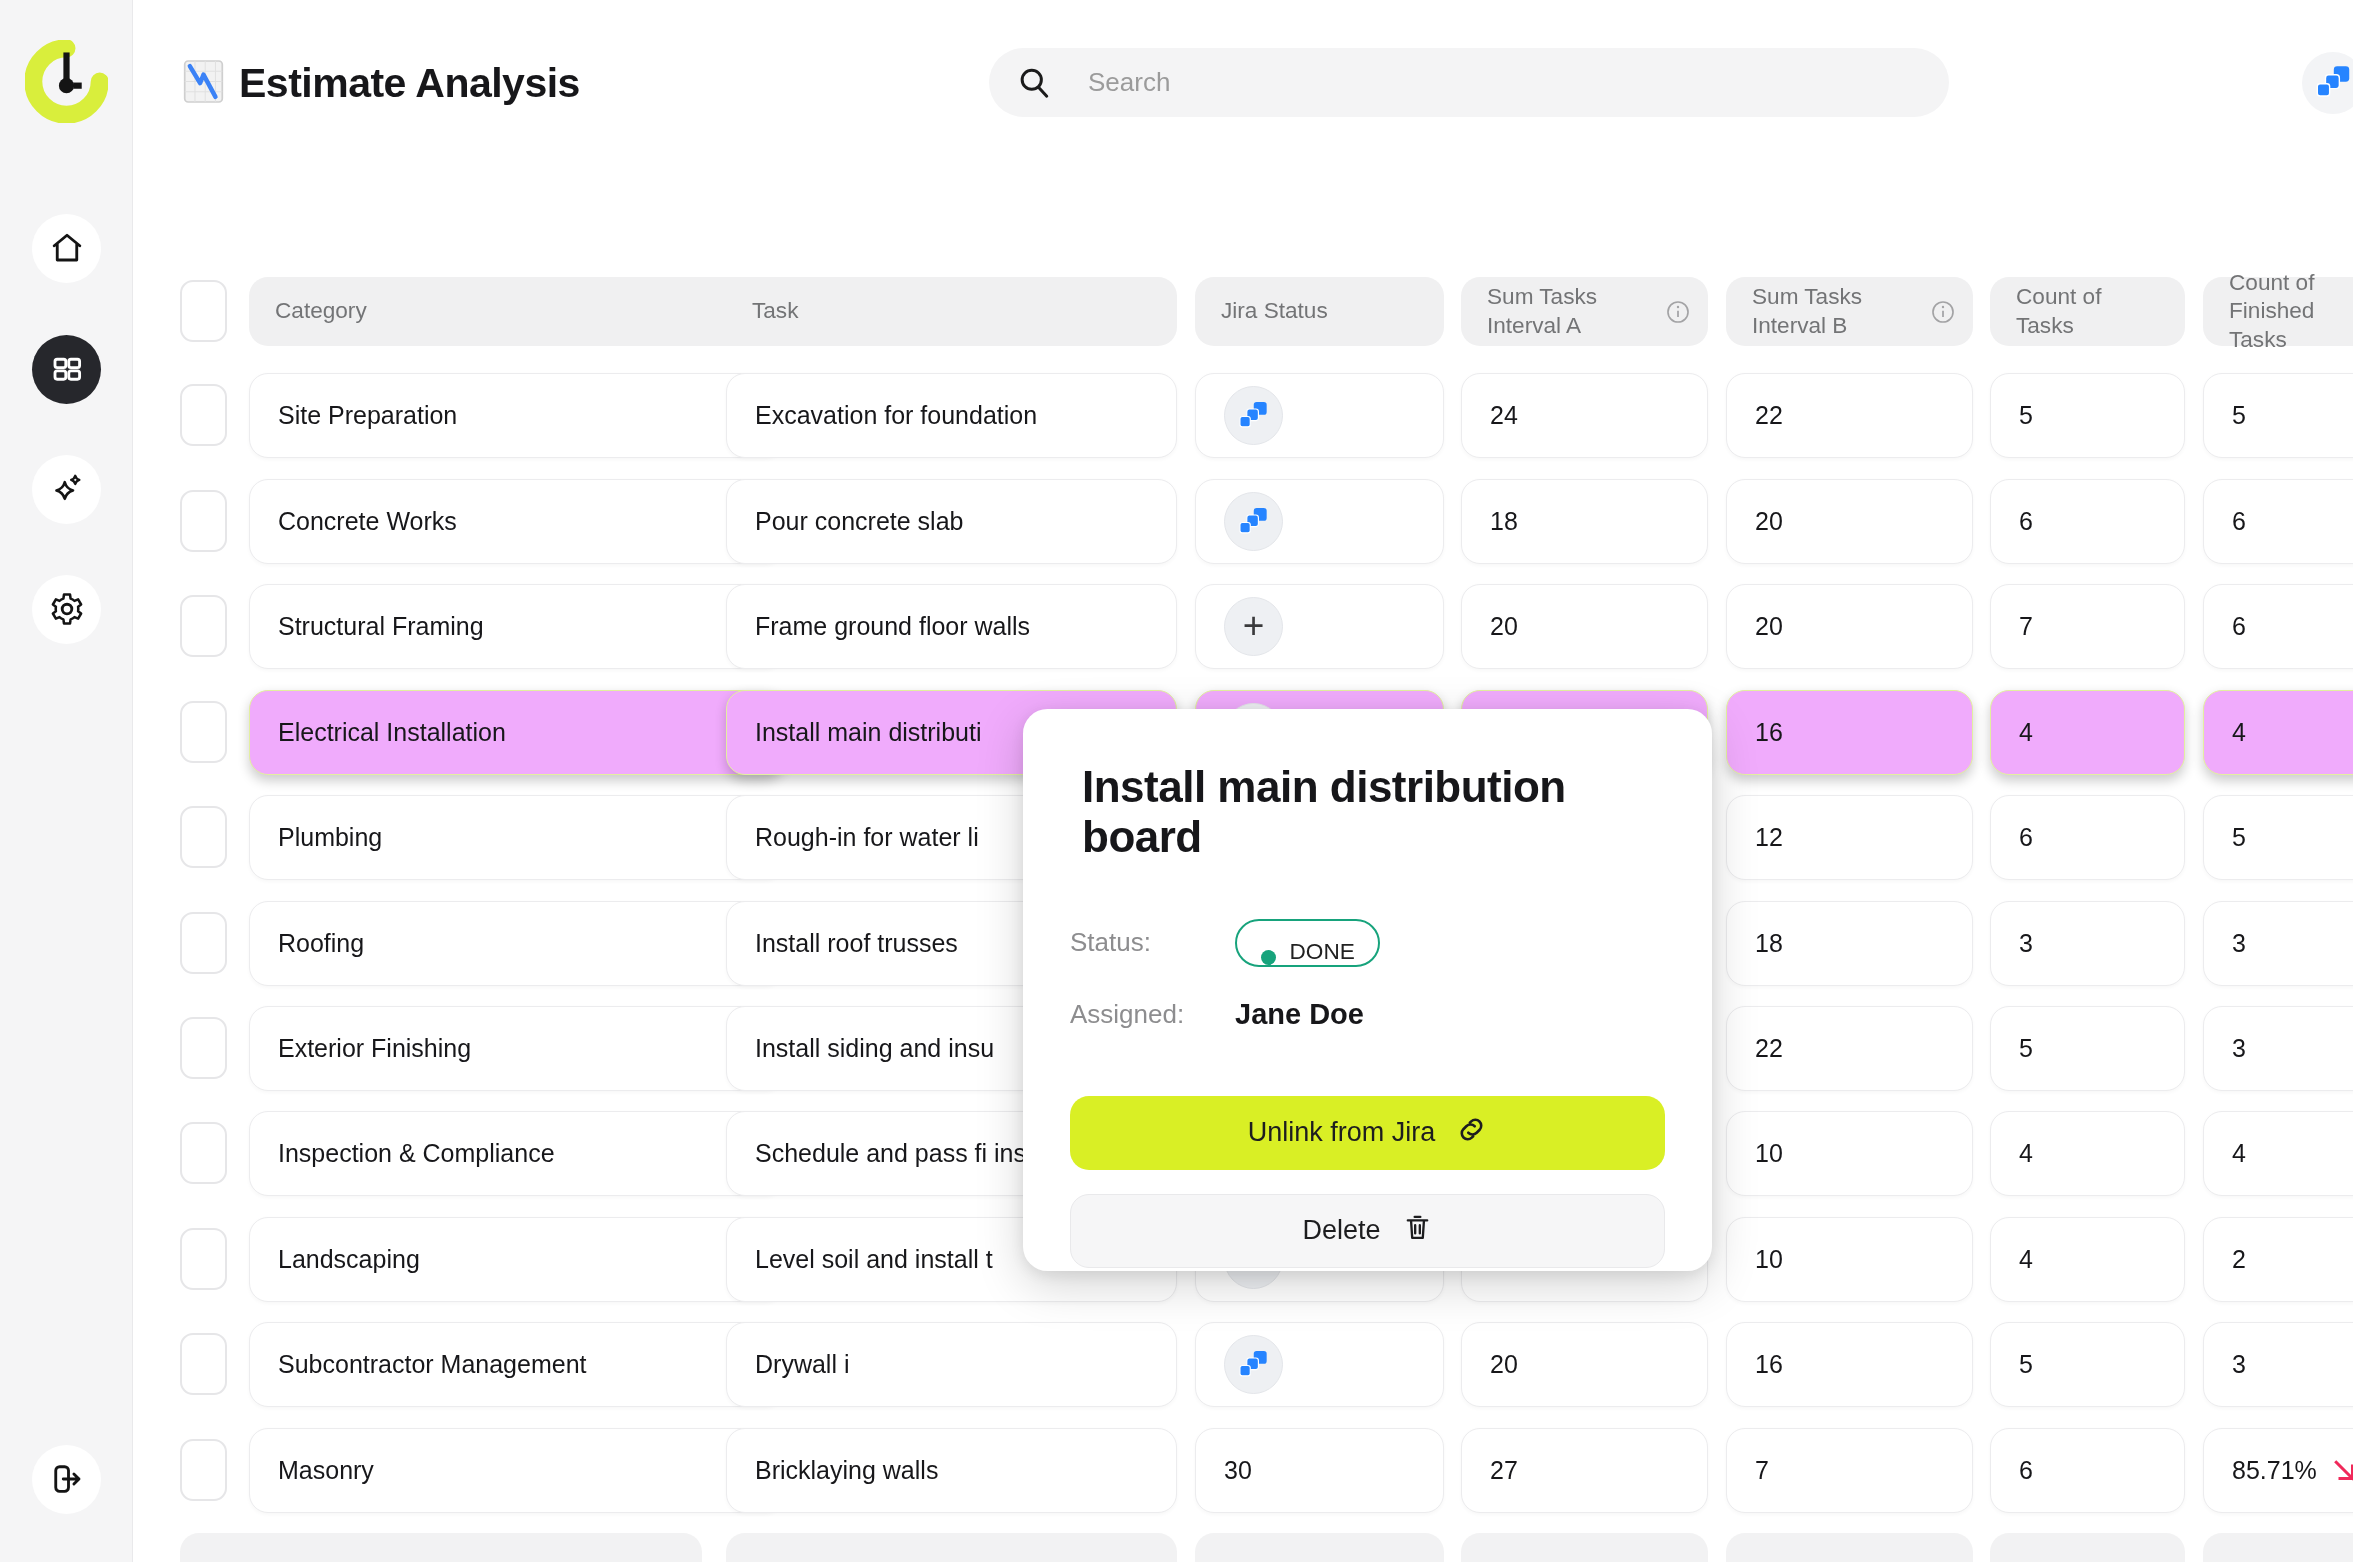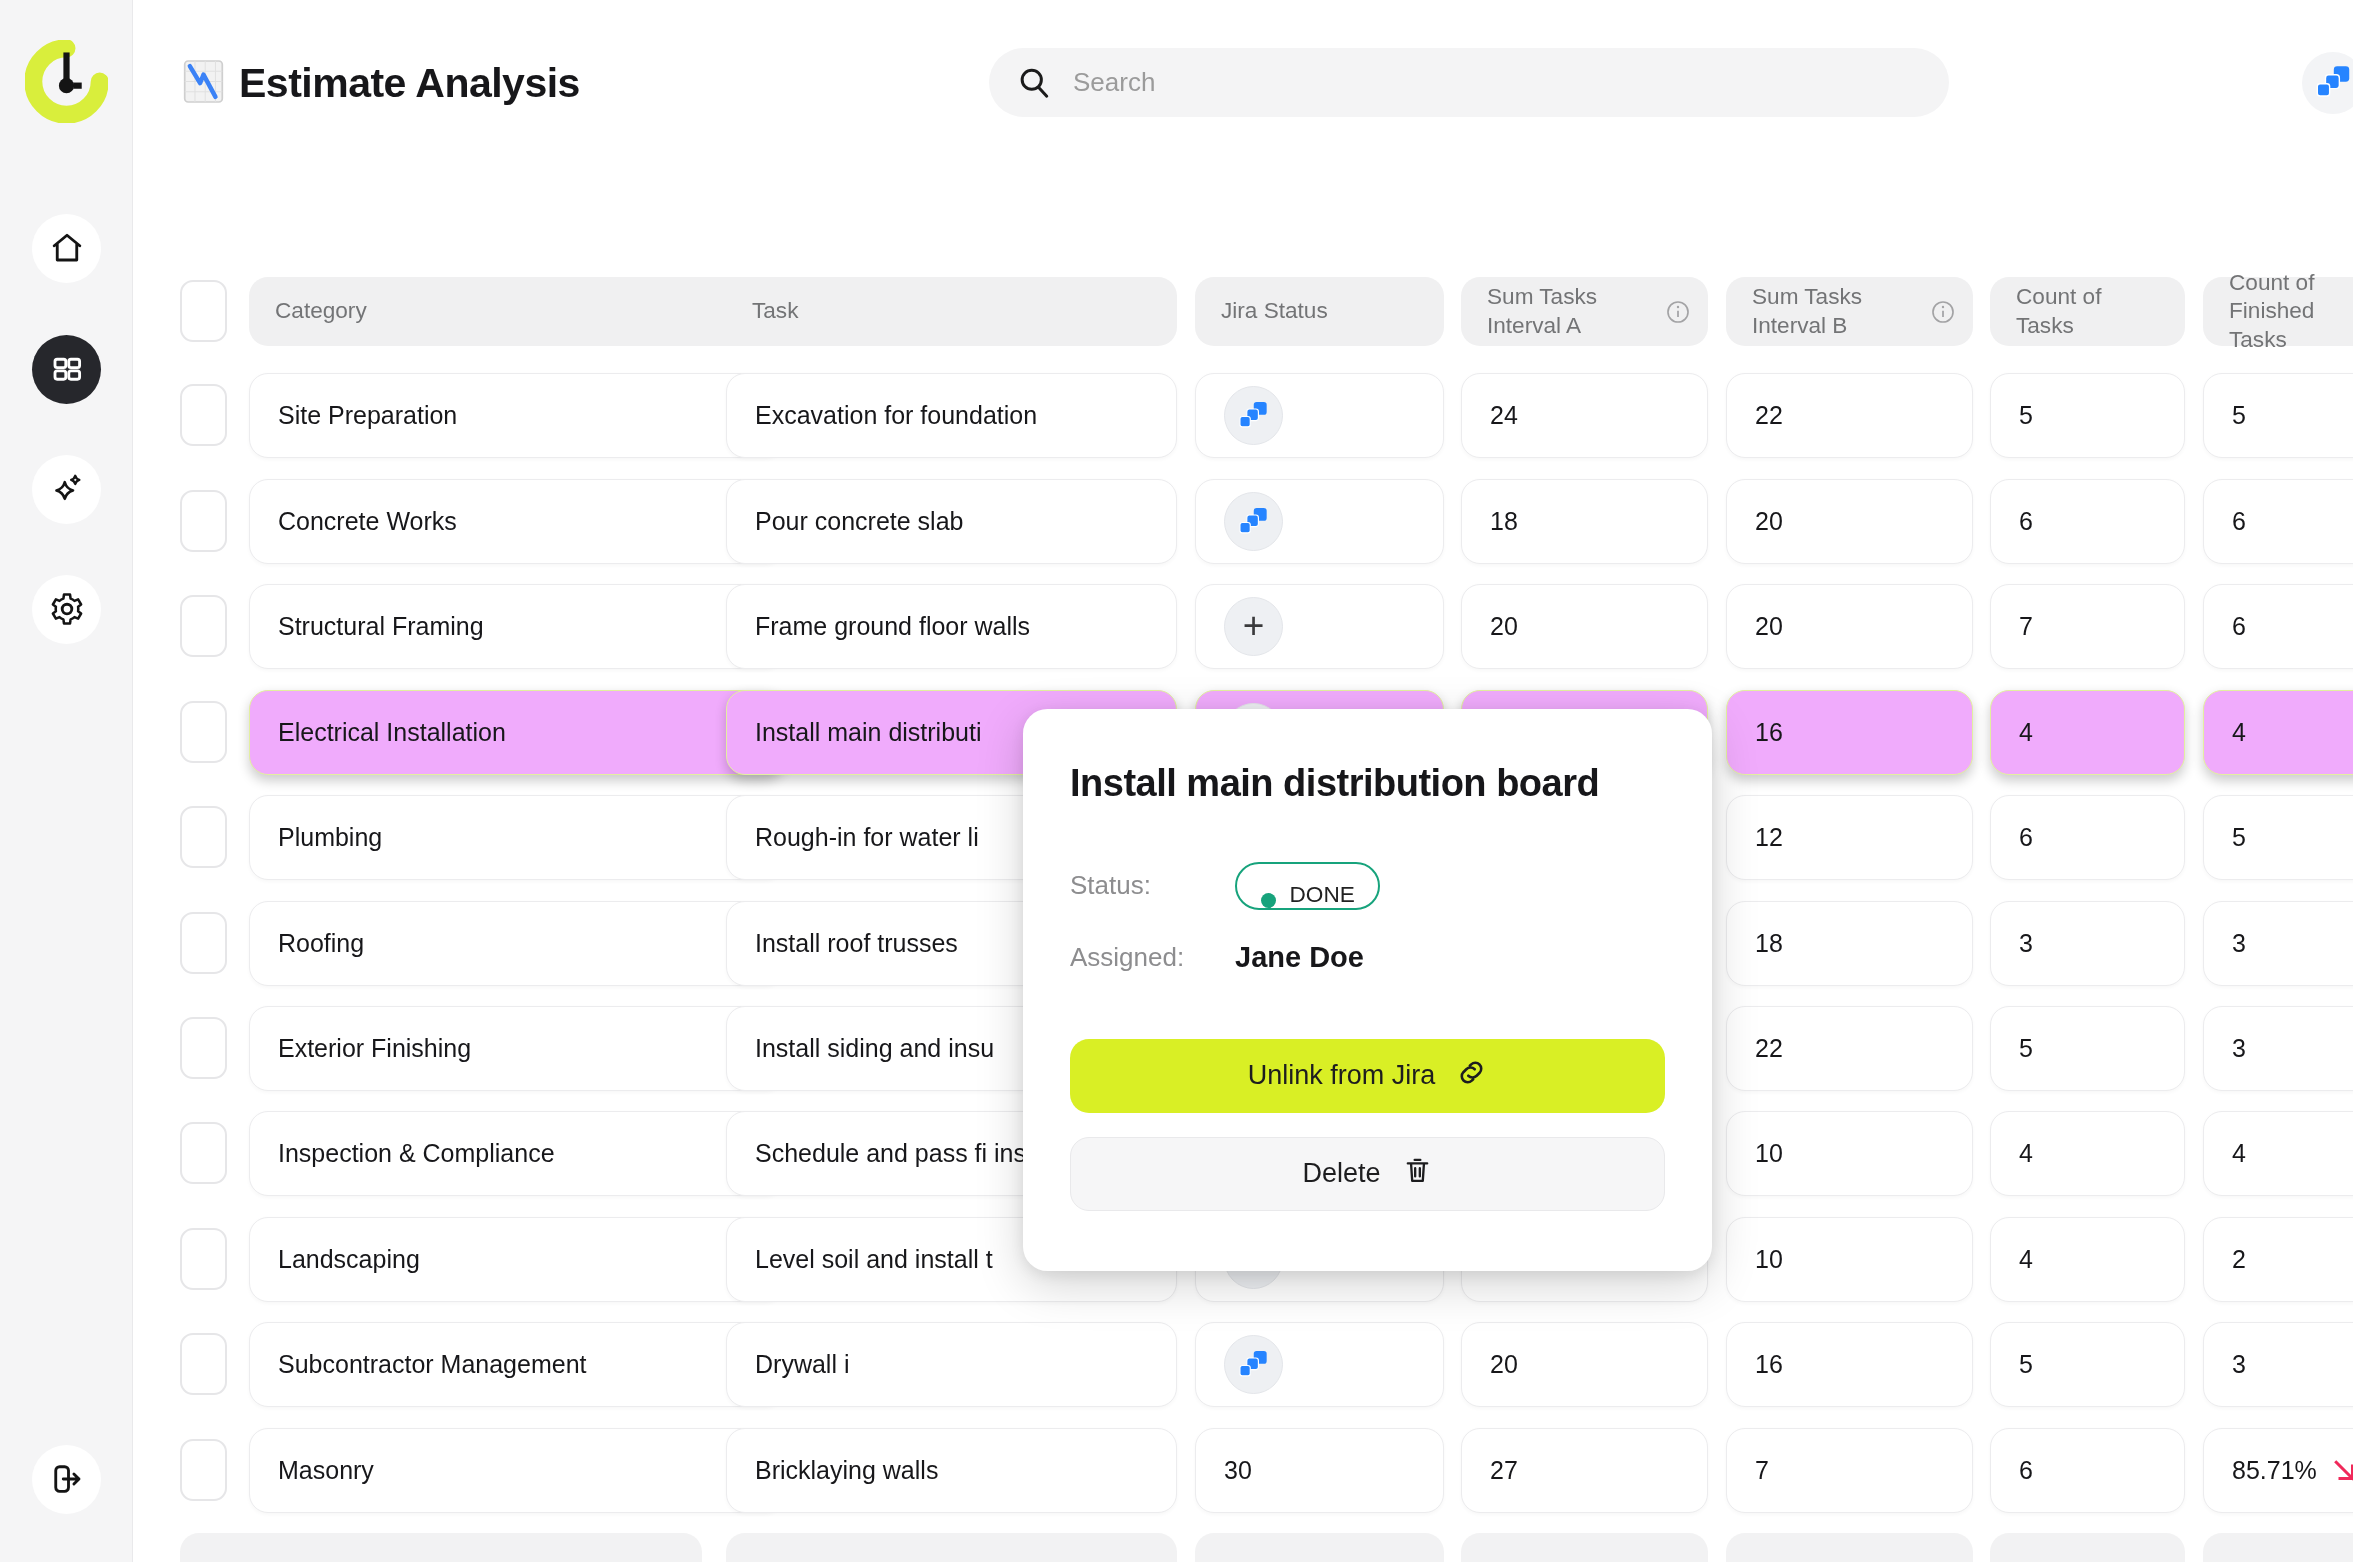"Search" .search input { margin-left: none -> 15px }
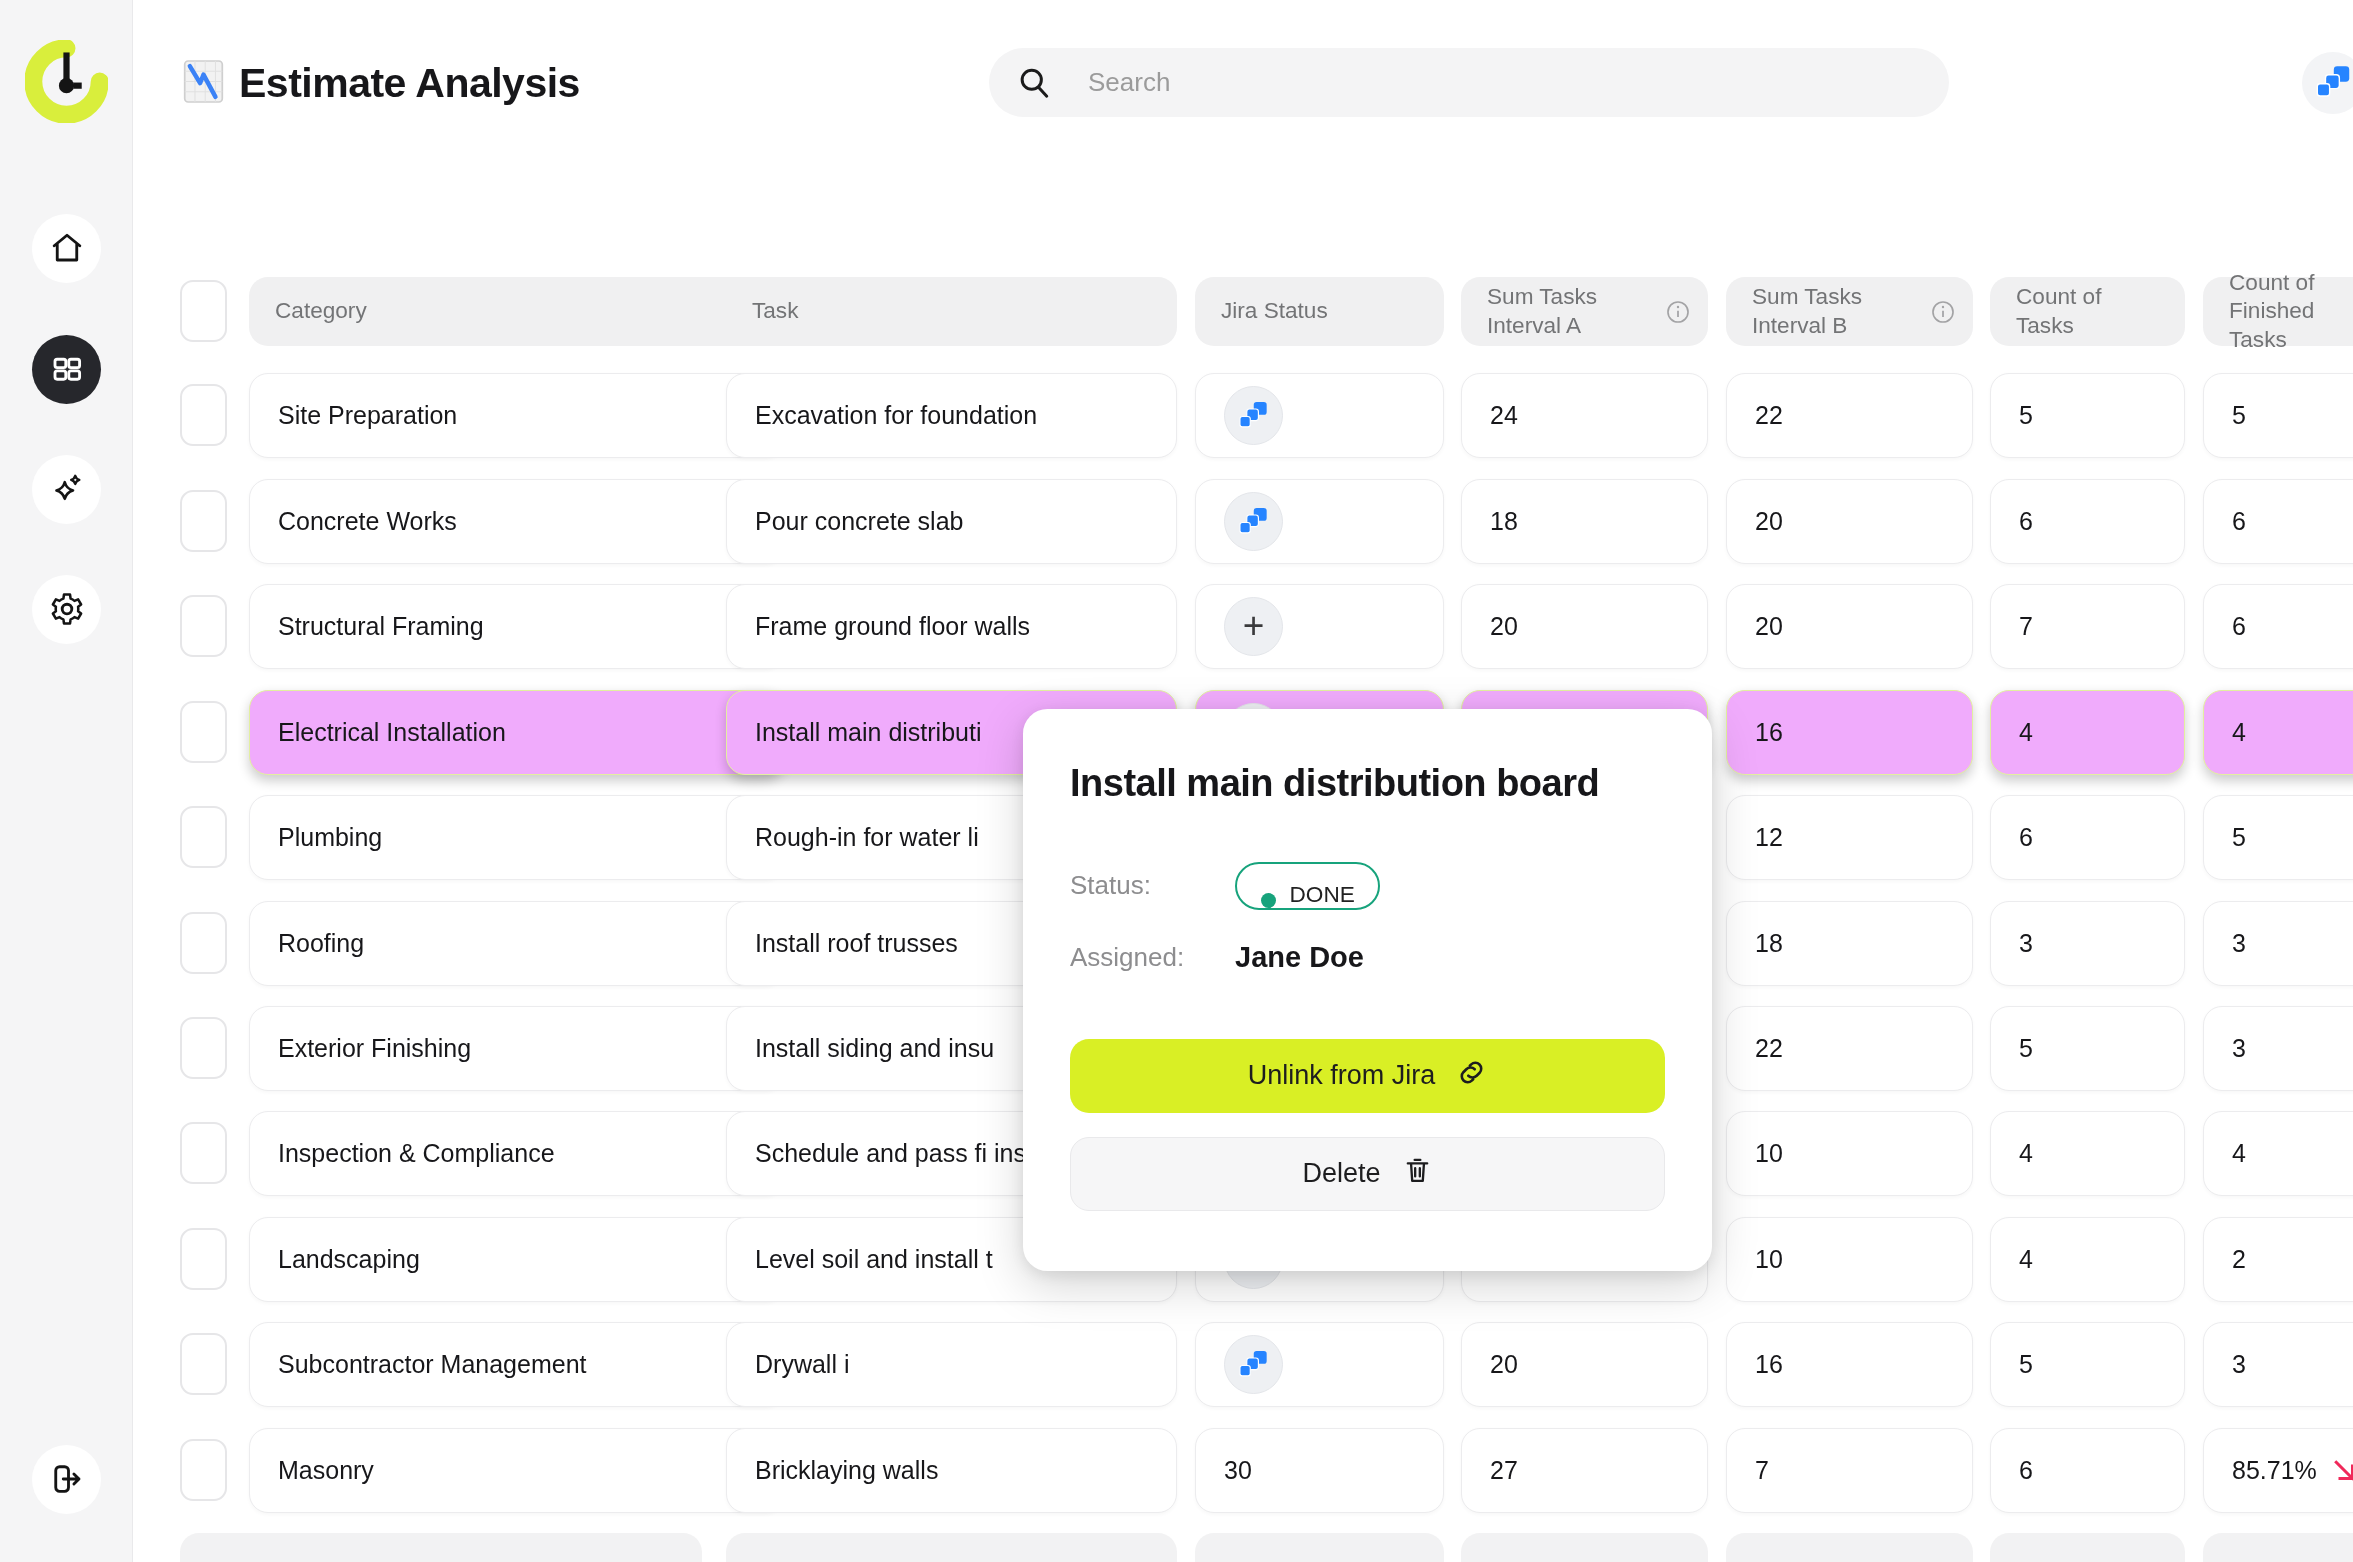"Install main distribution board" .popup h2 { font-size: 38px -> 44px; margin: 53px 0 0 -> 53px 12px 0 }
